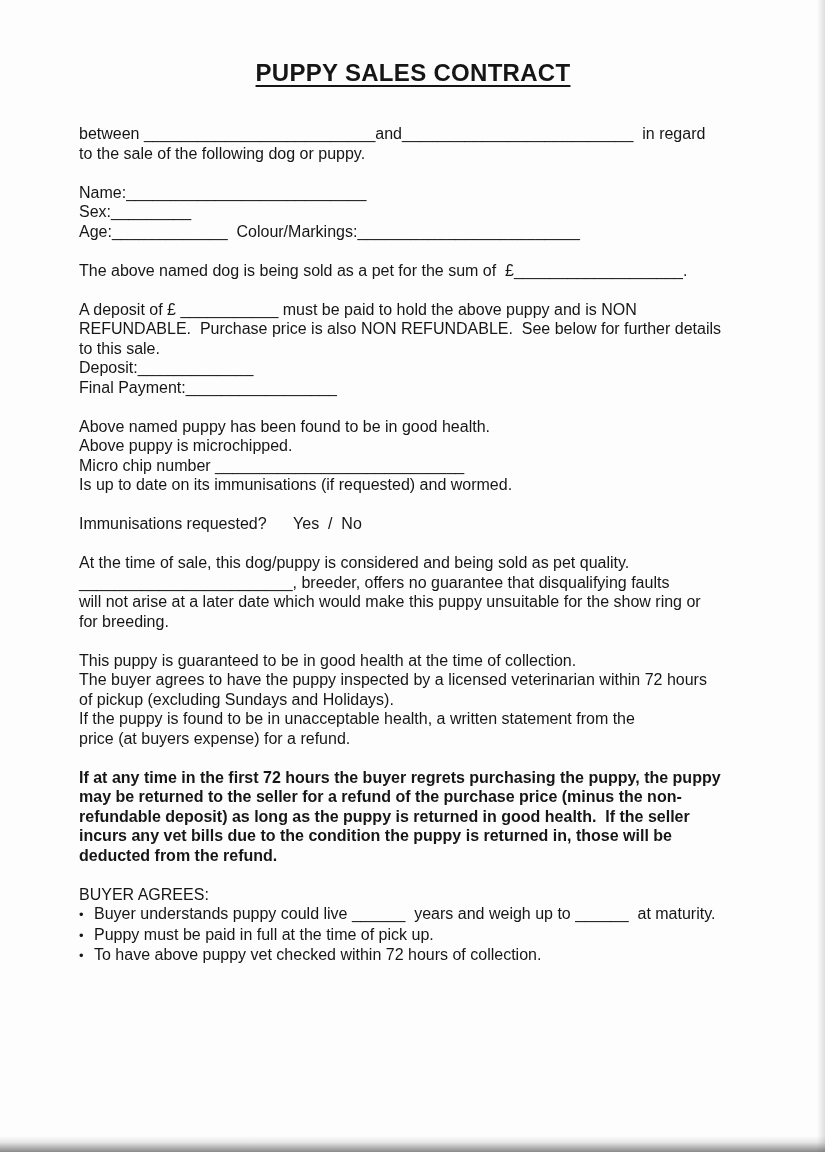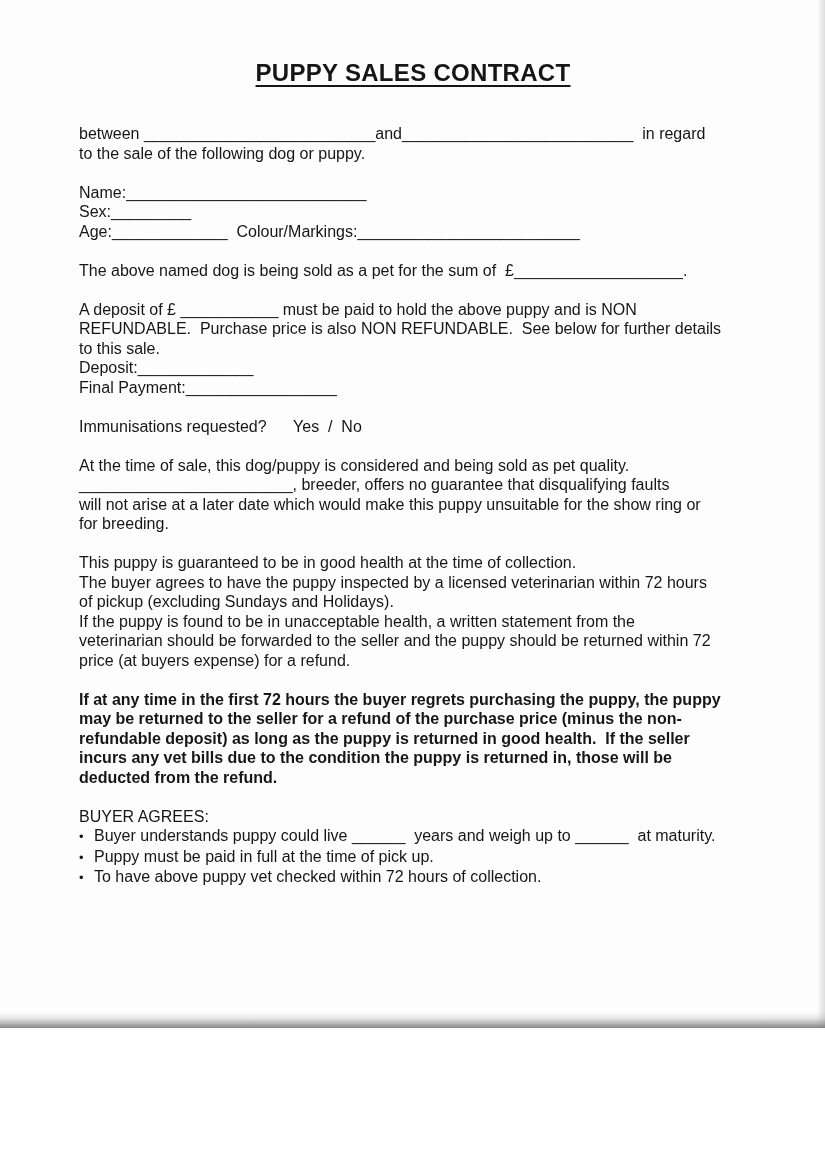"PUPPY SALES CONTRACT" .page { height: 1028px -> 1152px }
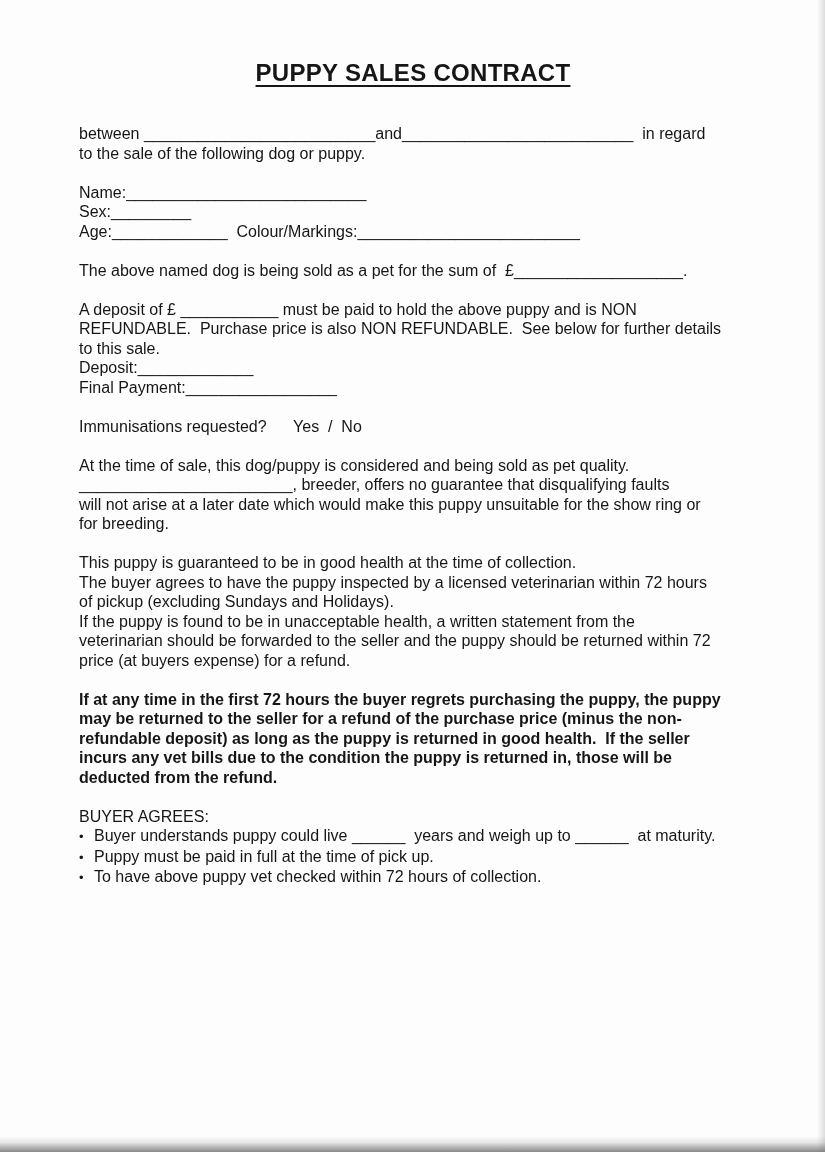"Above named puppy has been" div.para { html: none -> <div> <div>Above named puppy has been found to be in good health.</div> <div>Above puppy is microchipped.</div> <div>Micro chip number ____________________________</div> <div>Is up to date on its immunisations (if requested) and wormed.</div> </div> }
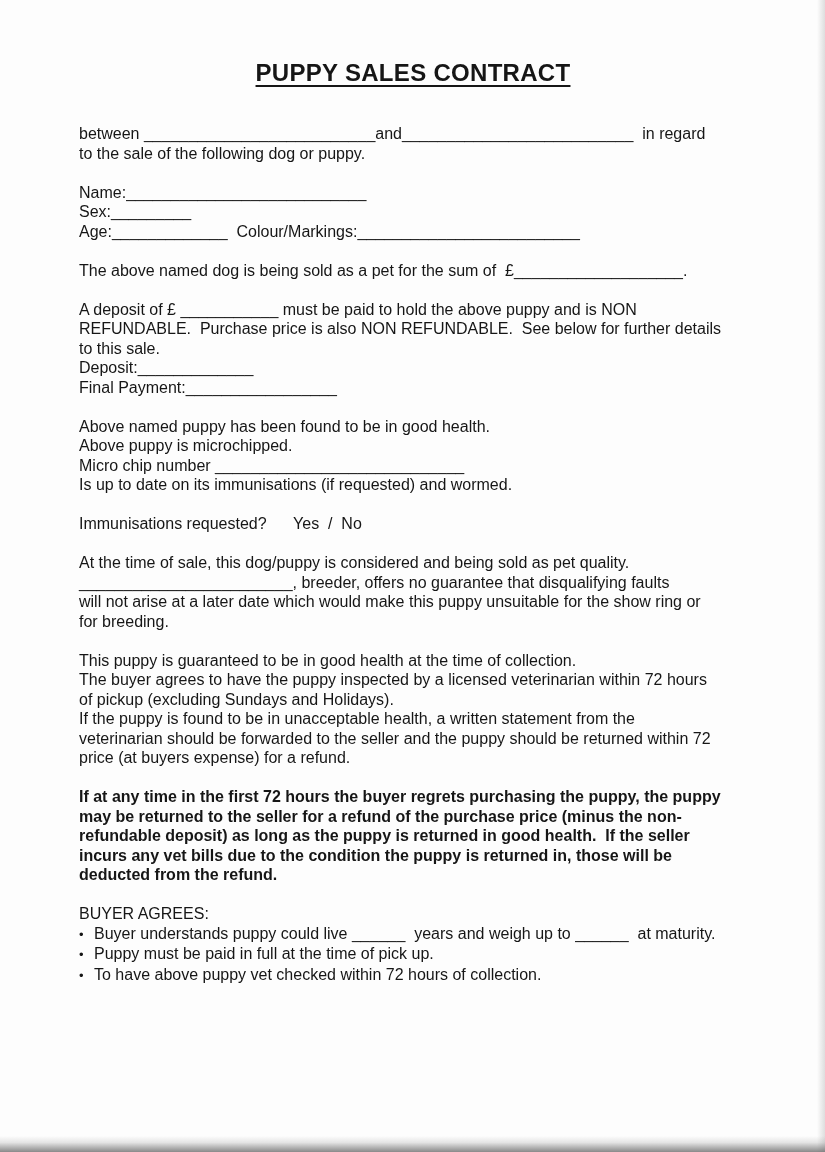"veterinarian should be forwarded to" div.line { html: <div>veterinarian should be forwarded to the seller and the puppy should be returned within 72</div> -> none }
